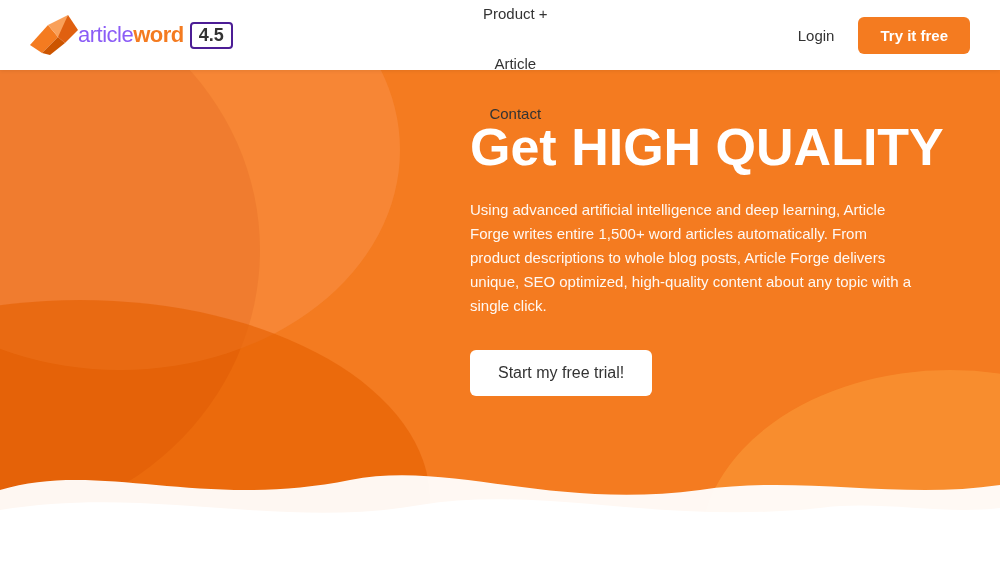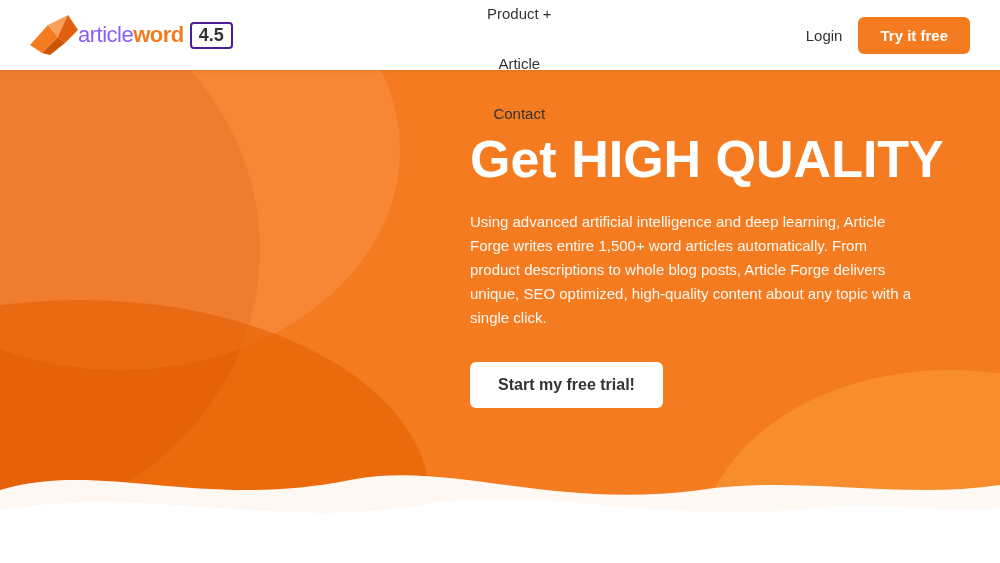"Login" .nav-right { gap: 16px -> 24px }
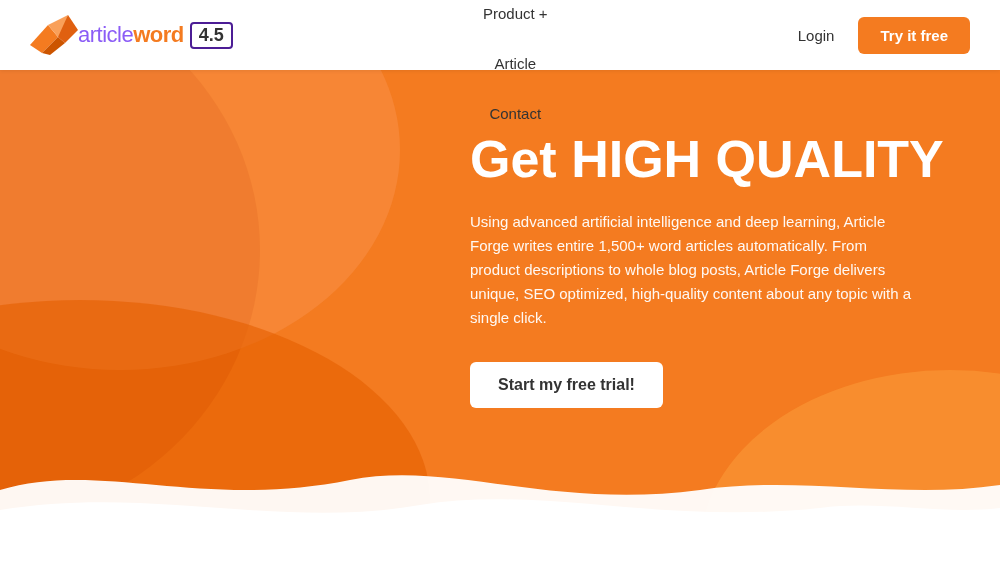"Get HIGH QUALITY" .hero-content { padding-top: 60px -> 48px }
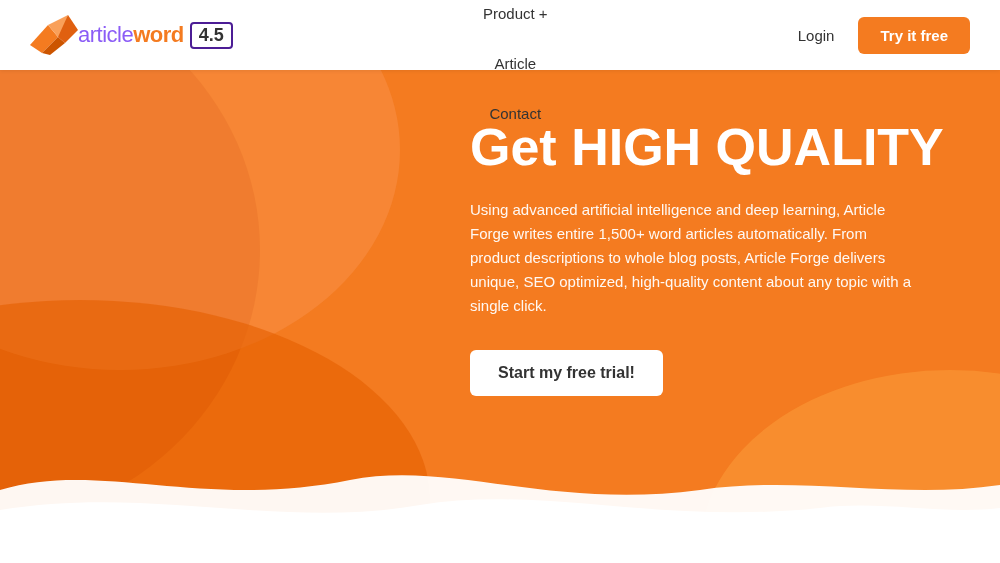"Start my free trial!" .btn-trial { font-weight: 700 -> 400 }
